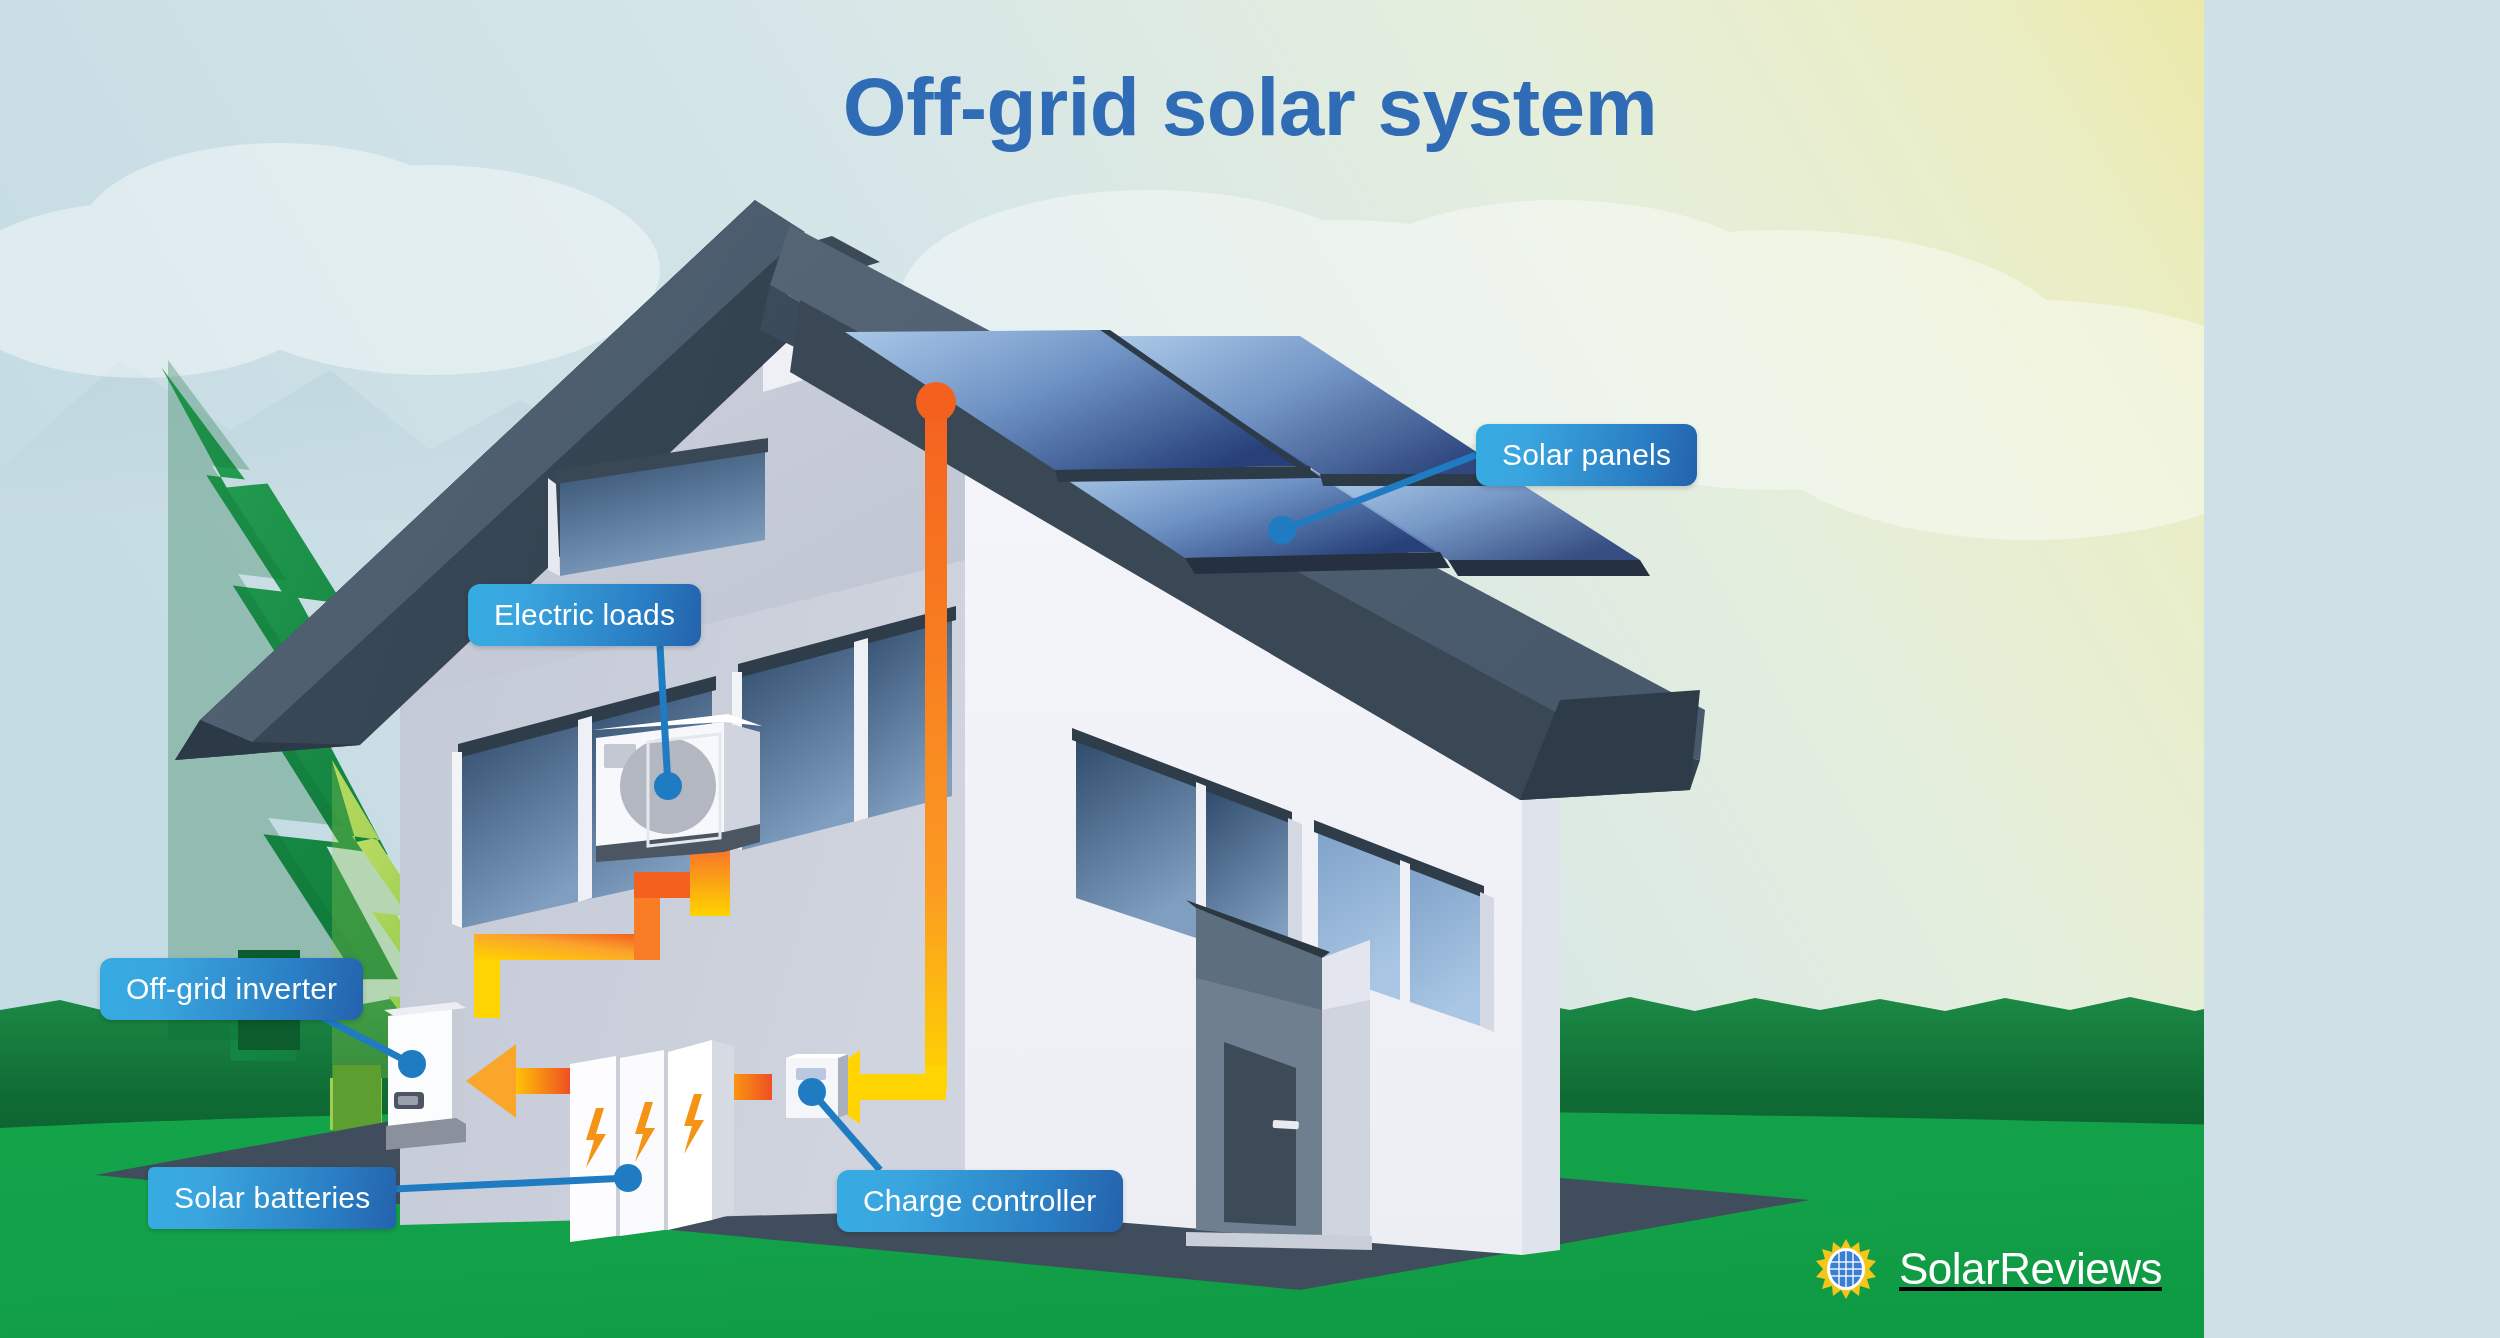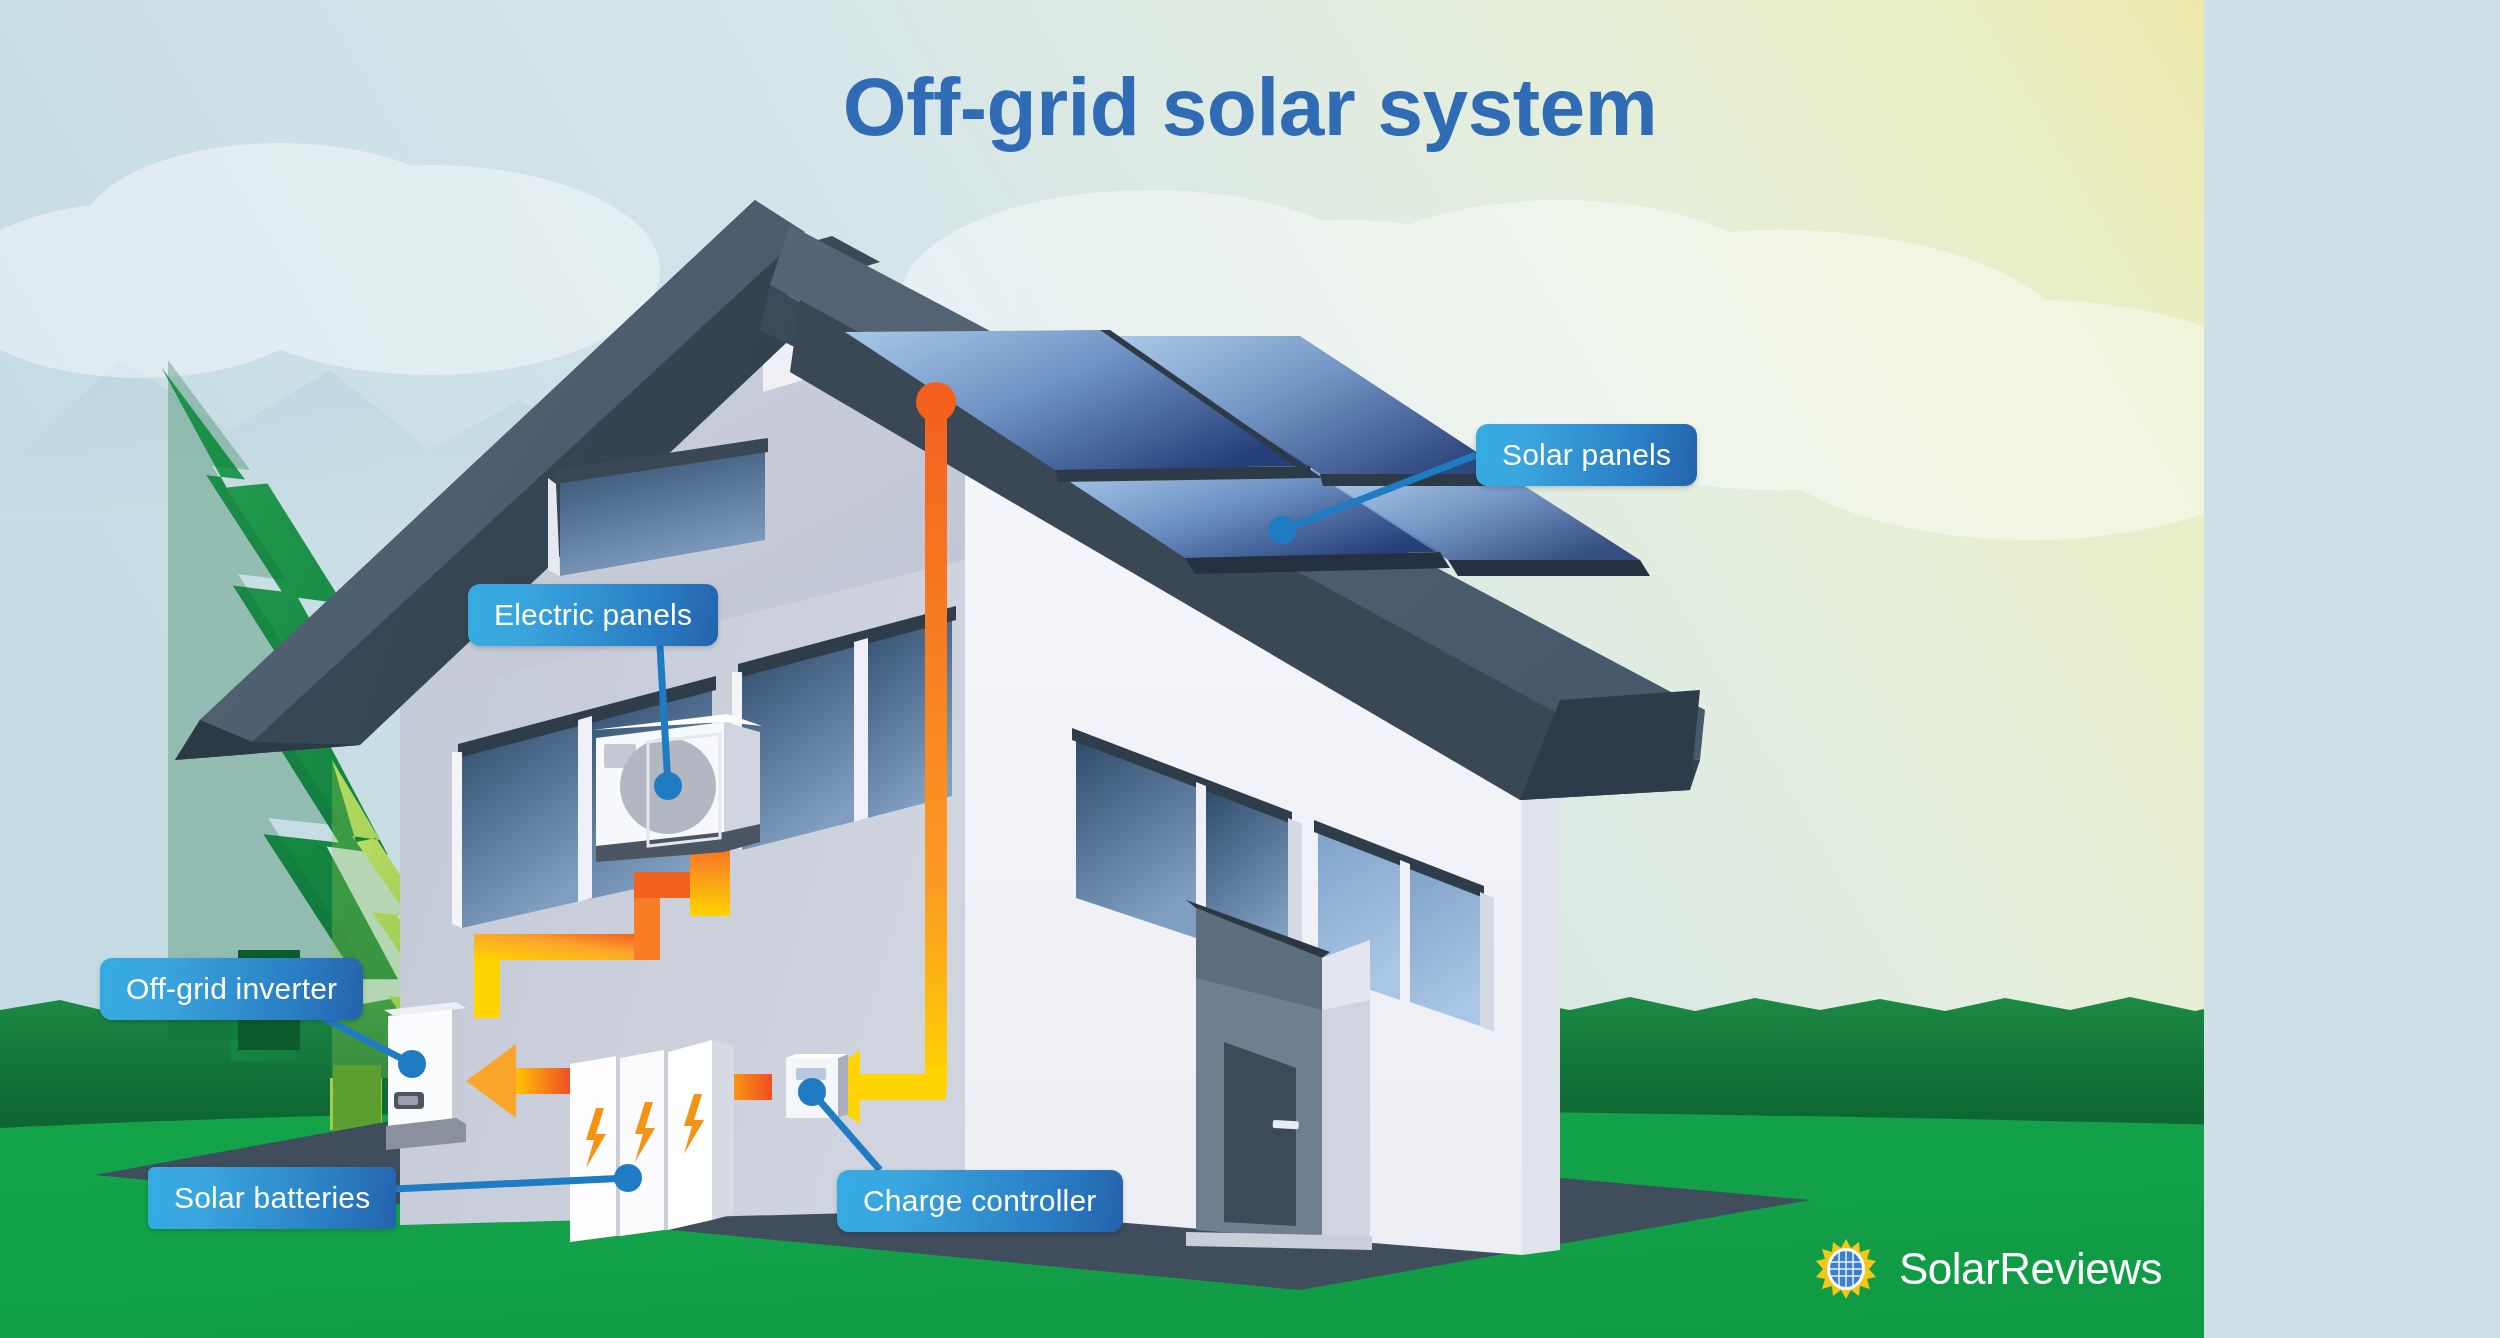"Electric panels" span { text: panels -> loads }
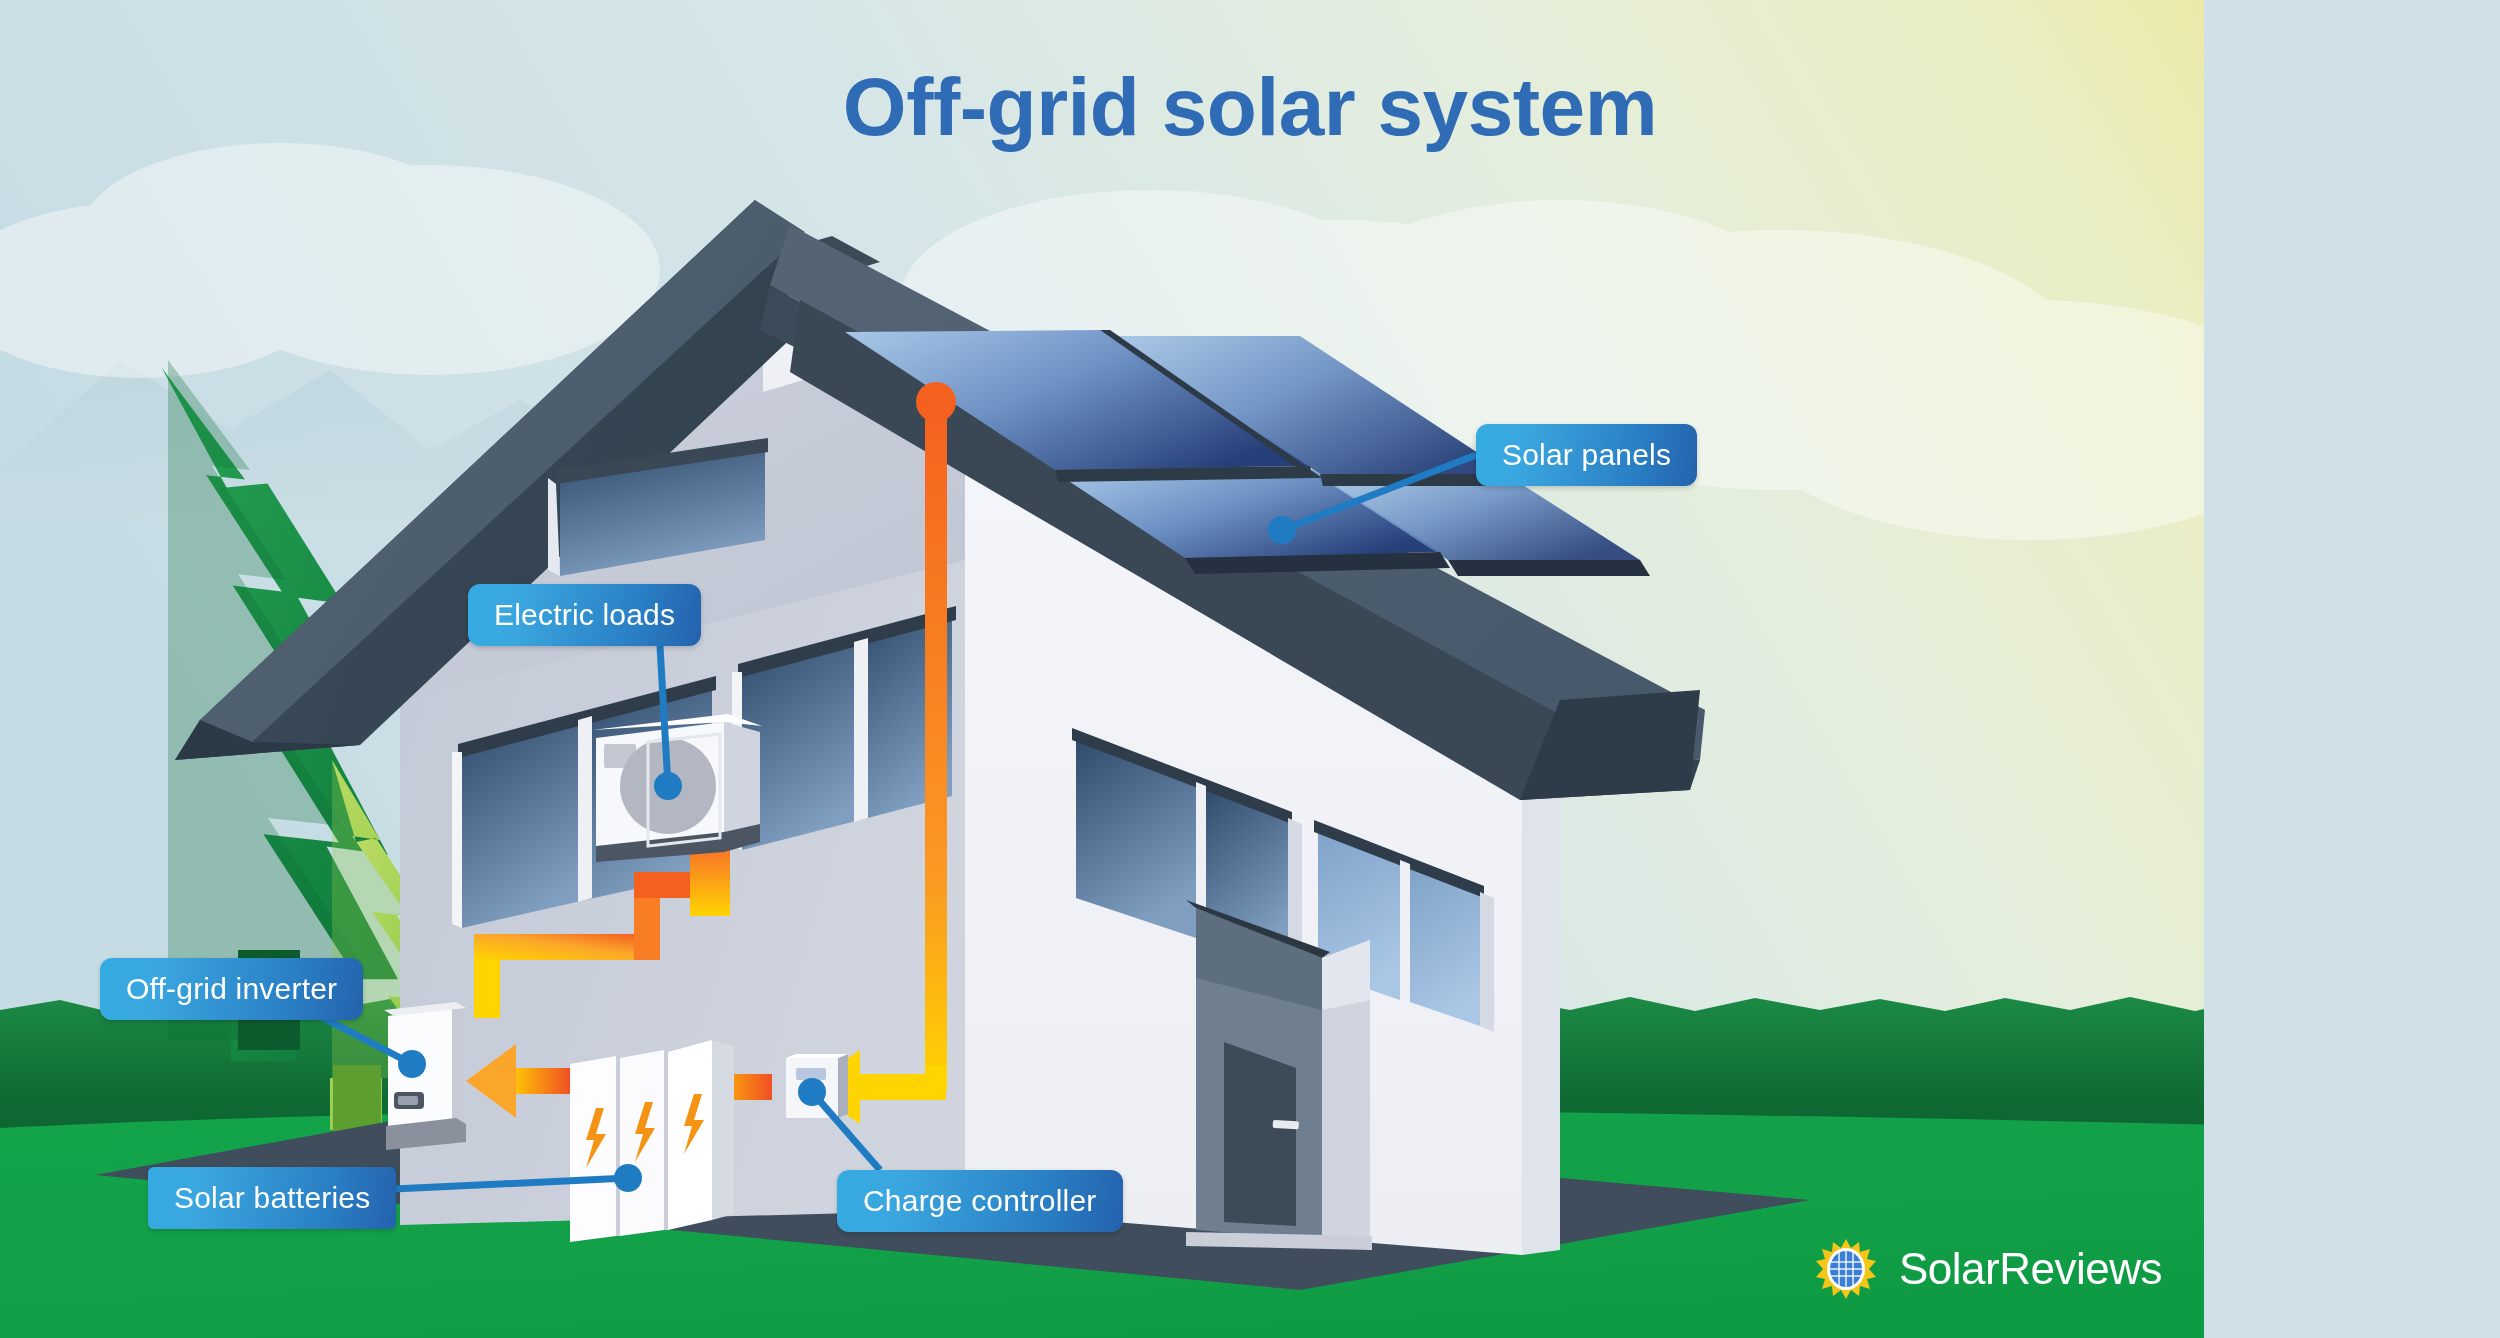"SolarReviews" #logo { text-decoration: none -> underline }
